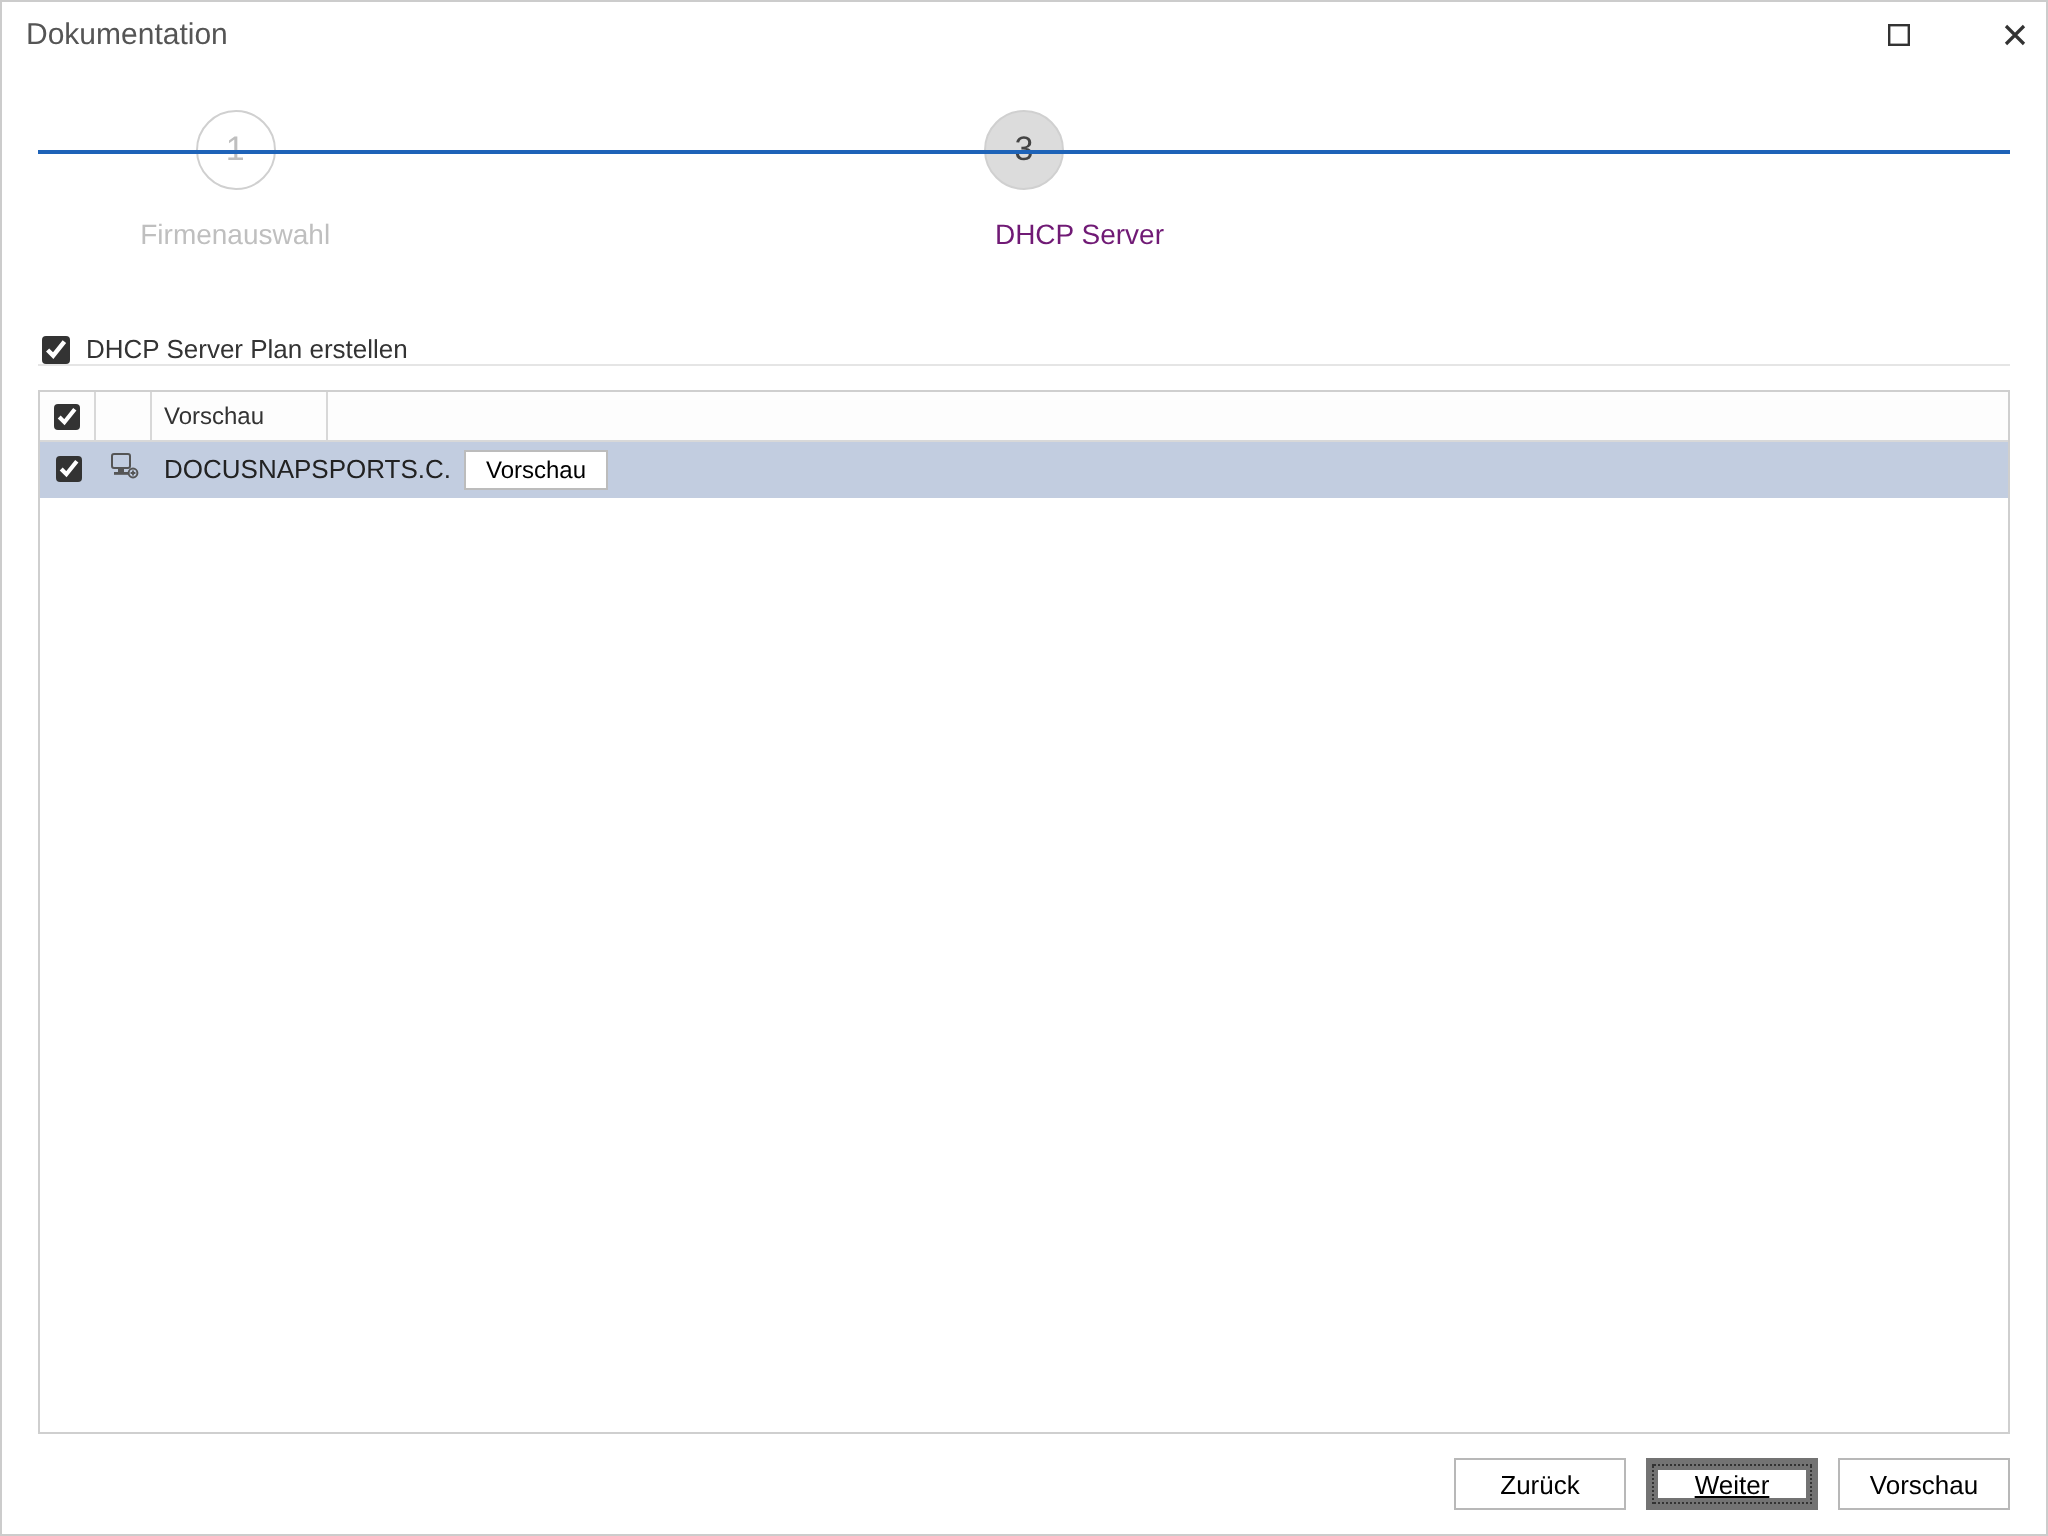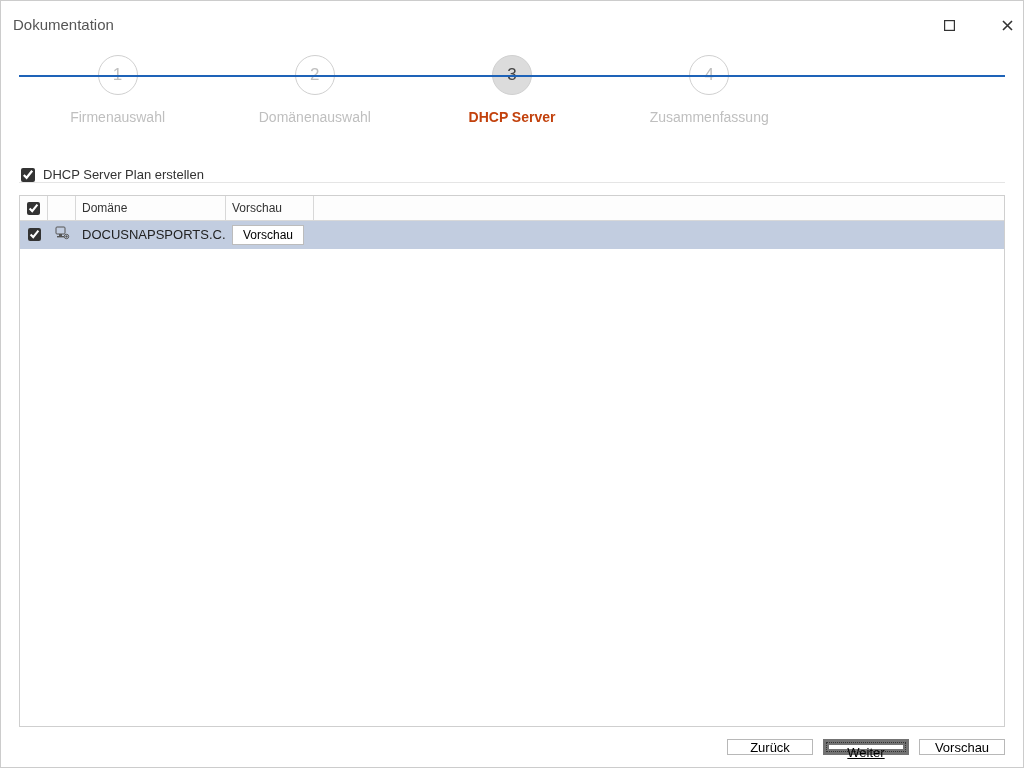"Dokumentation" .titlebar { align-items: flex-end -> center }
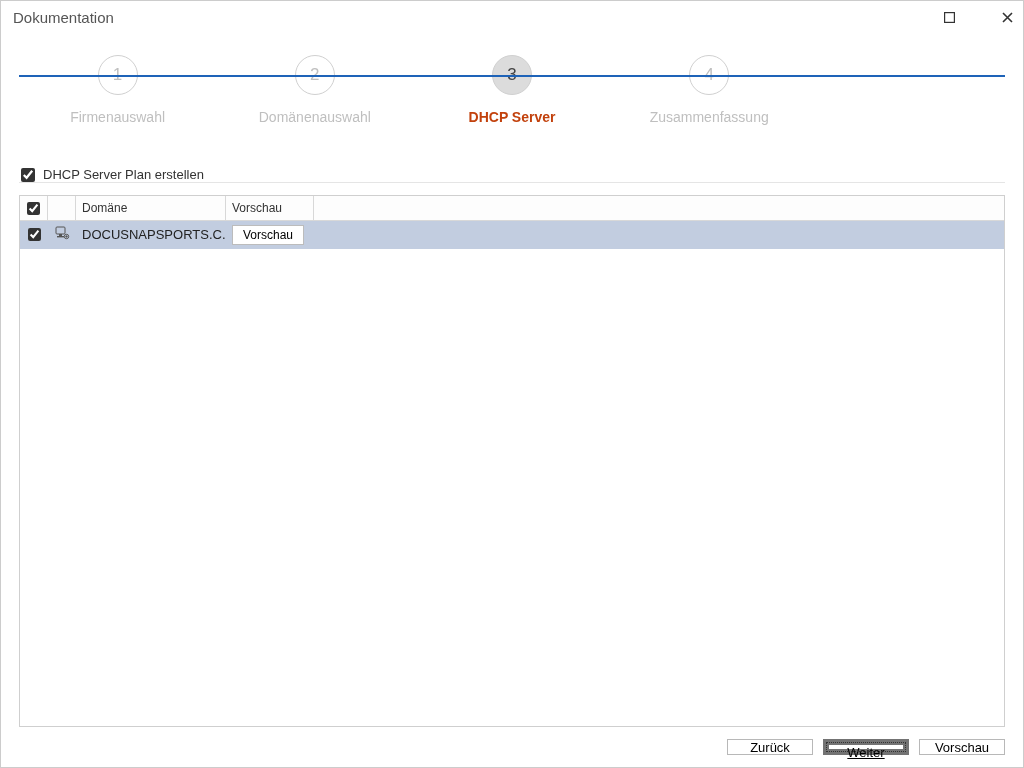"Domänenauswahl" div.step { html: <div> <div>2</div> <div>Domänenauswahl</div> </div> -> none }
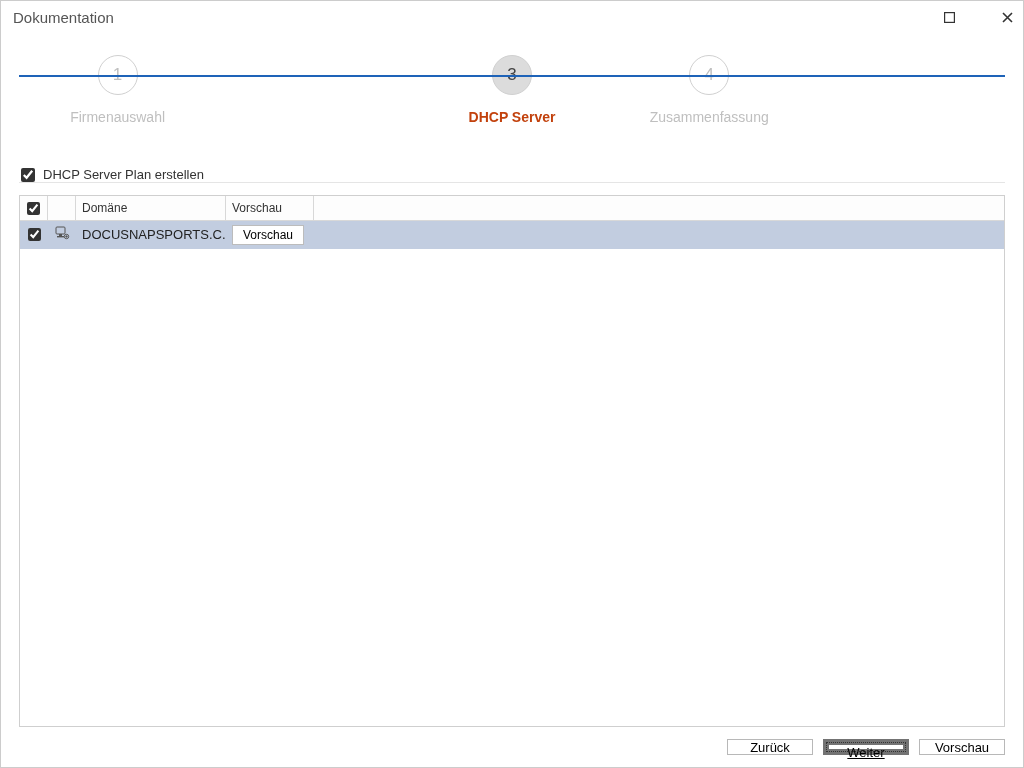"DHCP Server" .step.active .label { color: #c2410c -> #701a75; font-weight: 700 -> 400; text-align: none -> right }
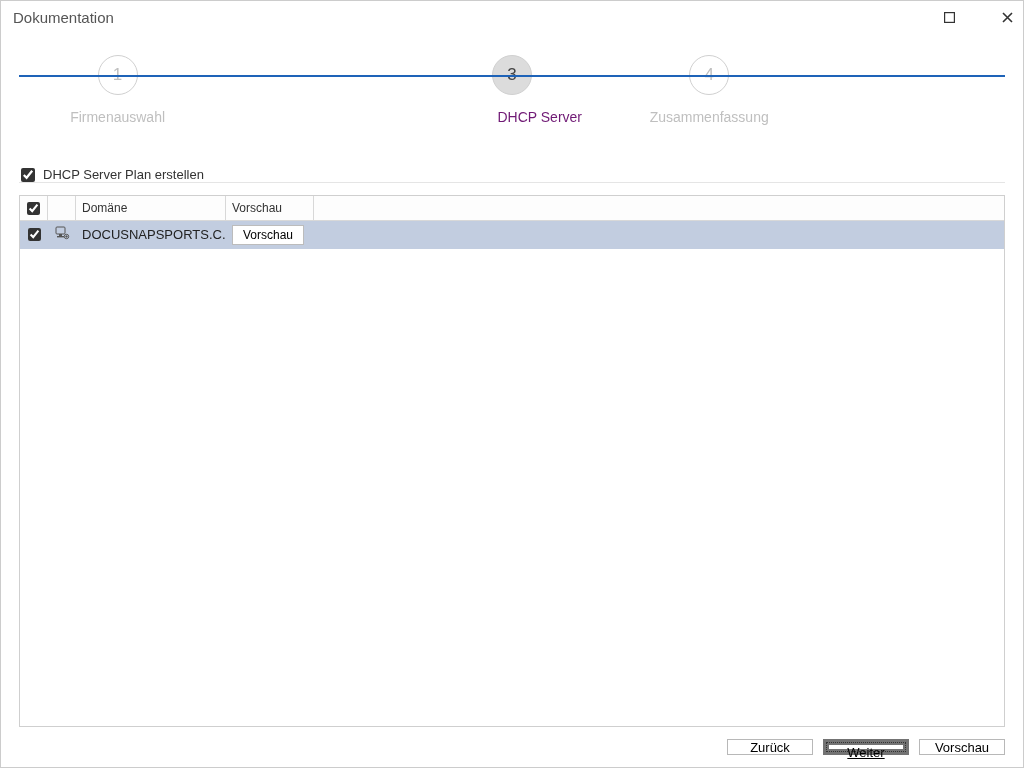"Zusammenfassung" div.step { html: <div> <div>4</div> <div>Zusammenfassung</div> </div> -> none }
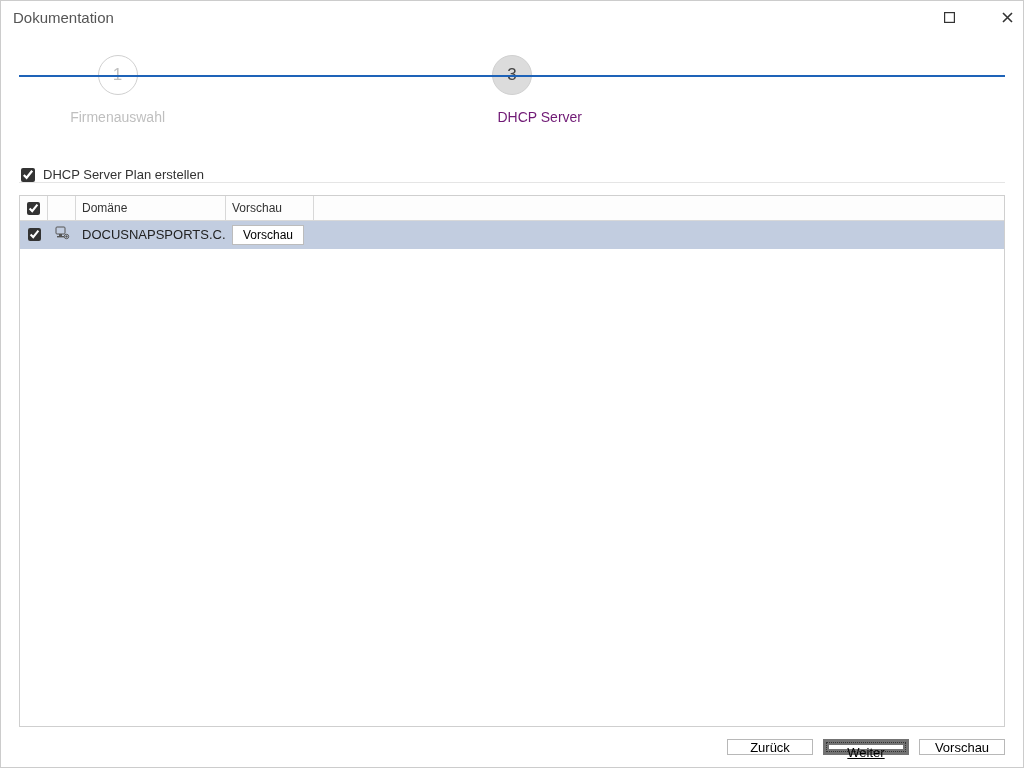"Domäne" div.hcell { html: <div>Domäne</div> -> none }
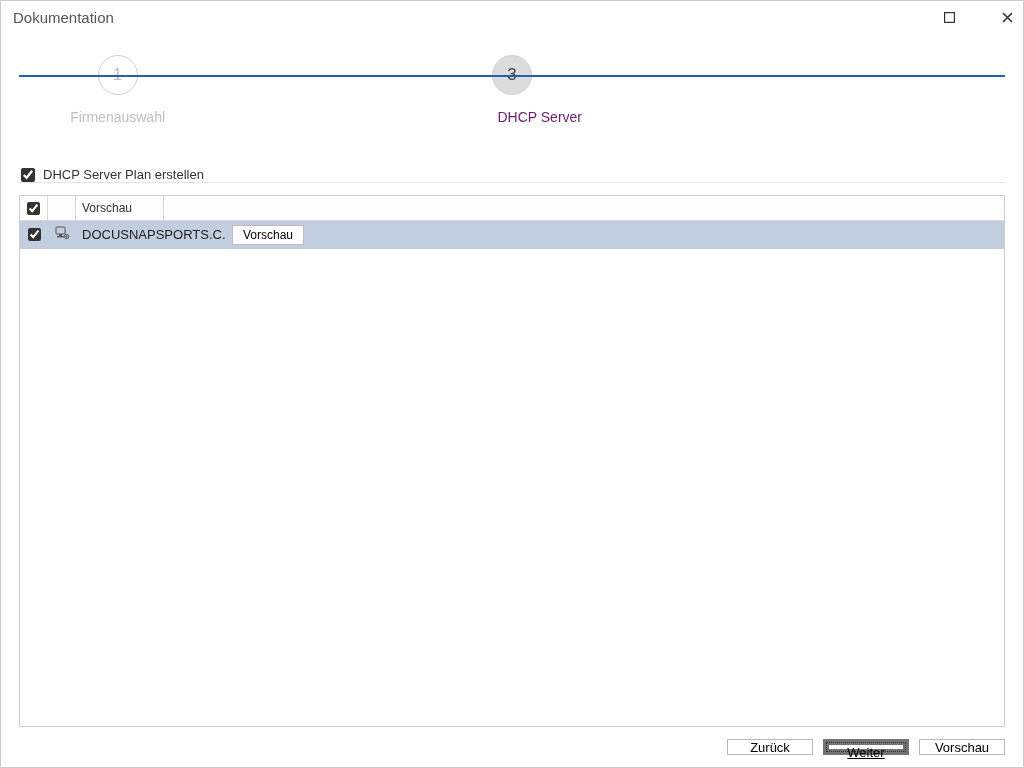"Zurück" .footer button { height: 16px -> 26px }
